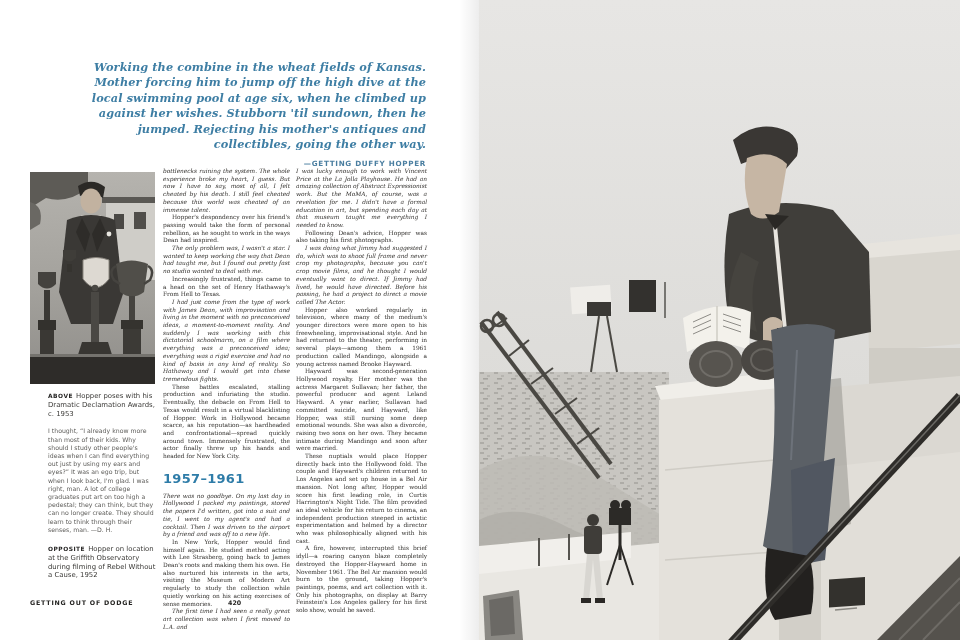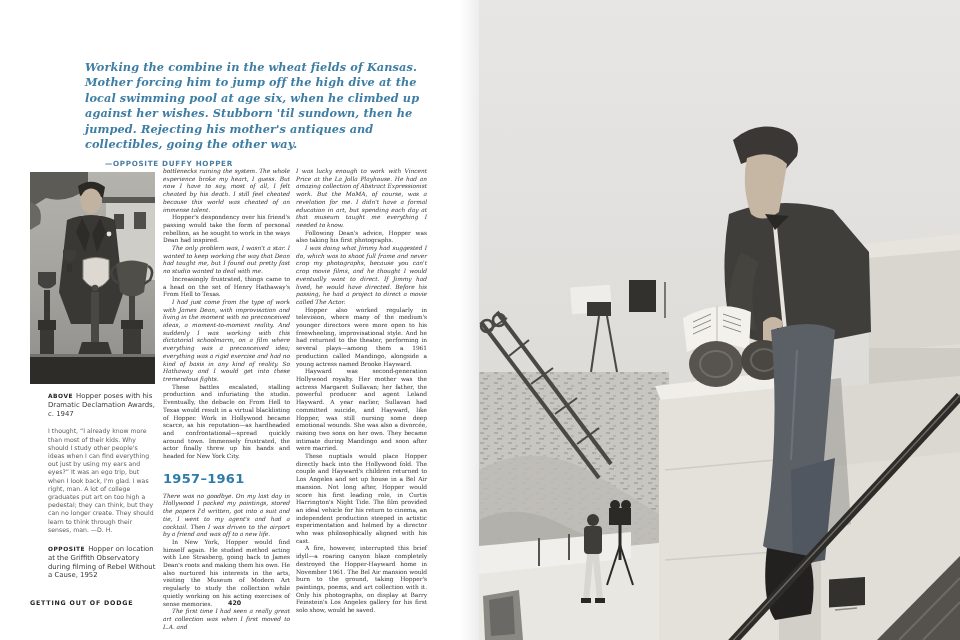"Working the combine in the" .pullquote-wrap { left: 85px -> 68px; text-align: none -> right }
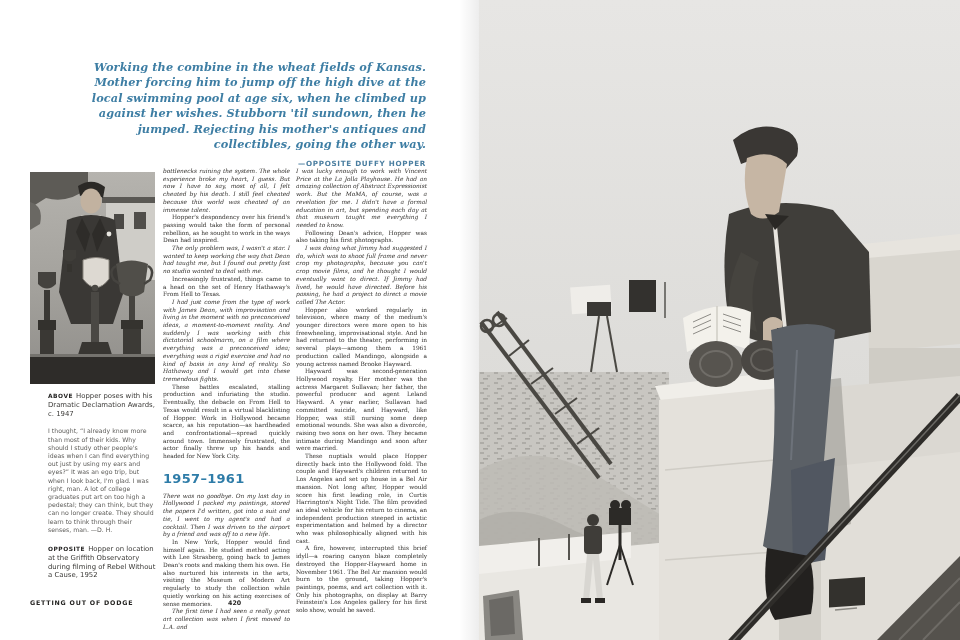"—OPPOSITE DUFFY HOPPER" p.attribution { text: OPPOSITE -> GETTING }
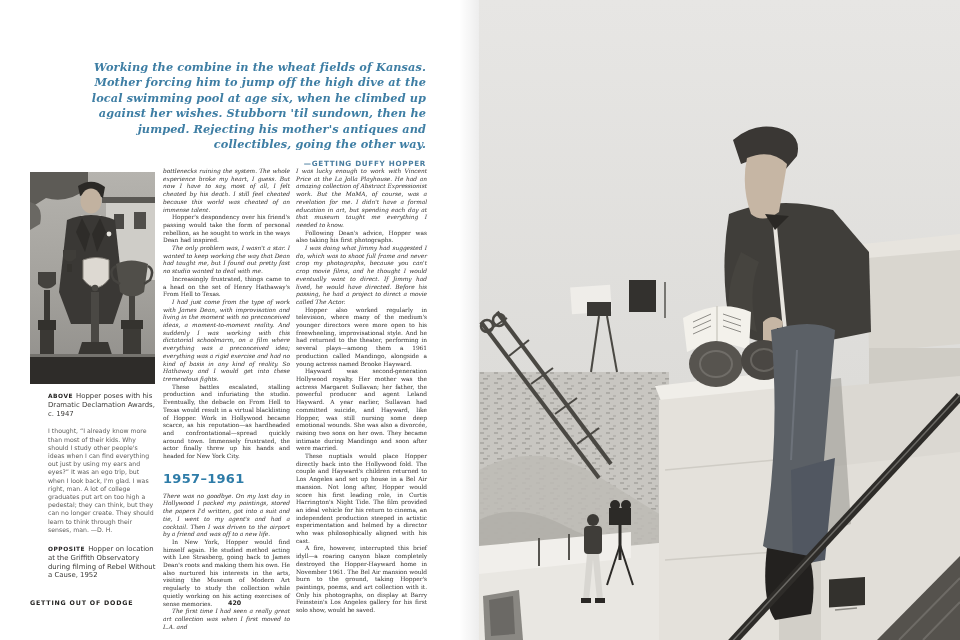"Hopper poses with his Dramatic" span { text: 1947 -> 1953 }
